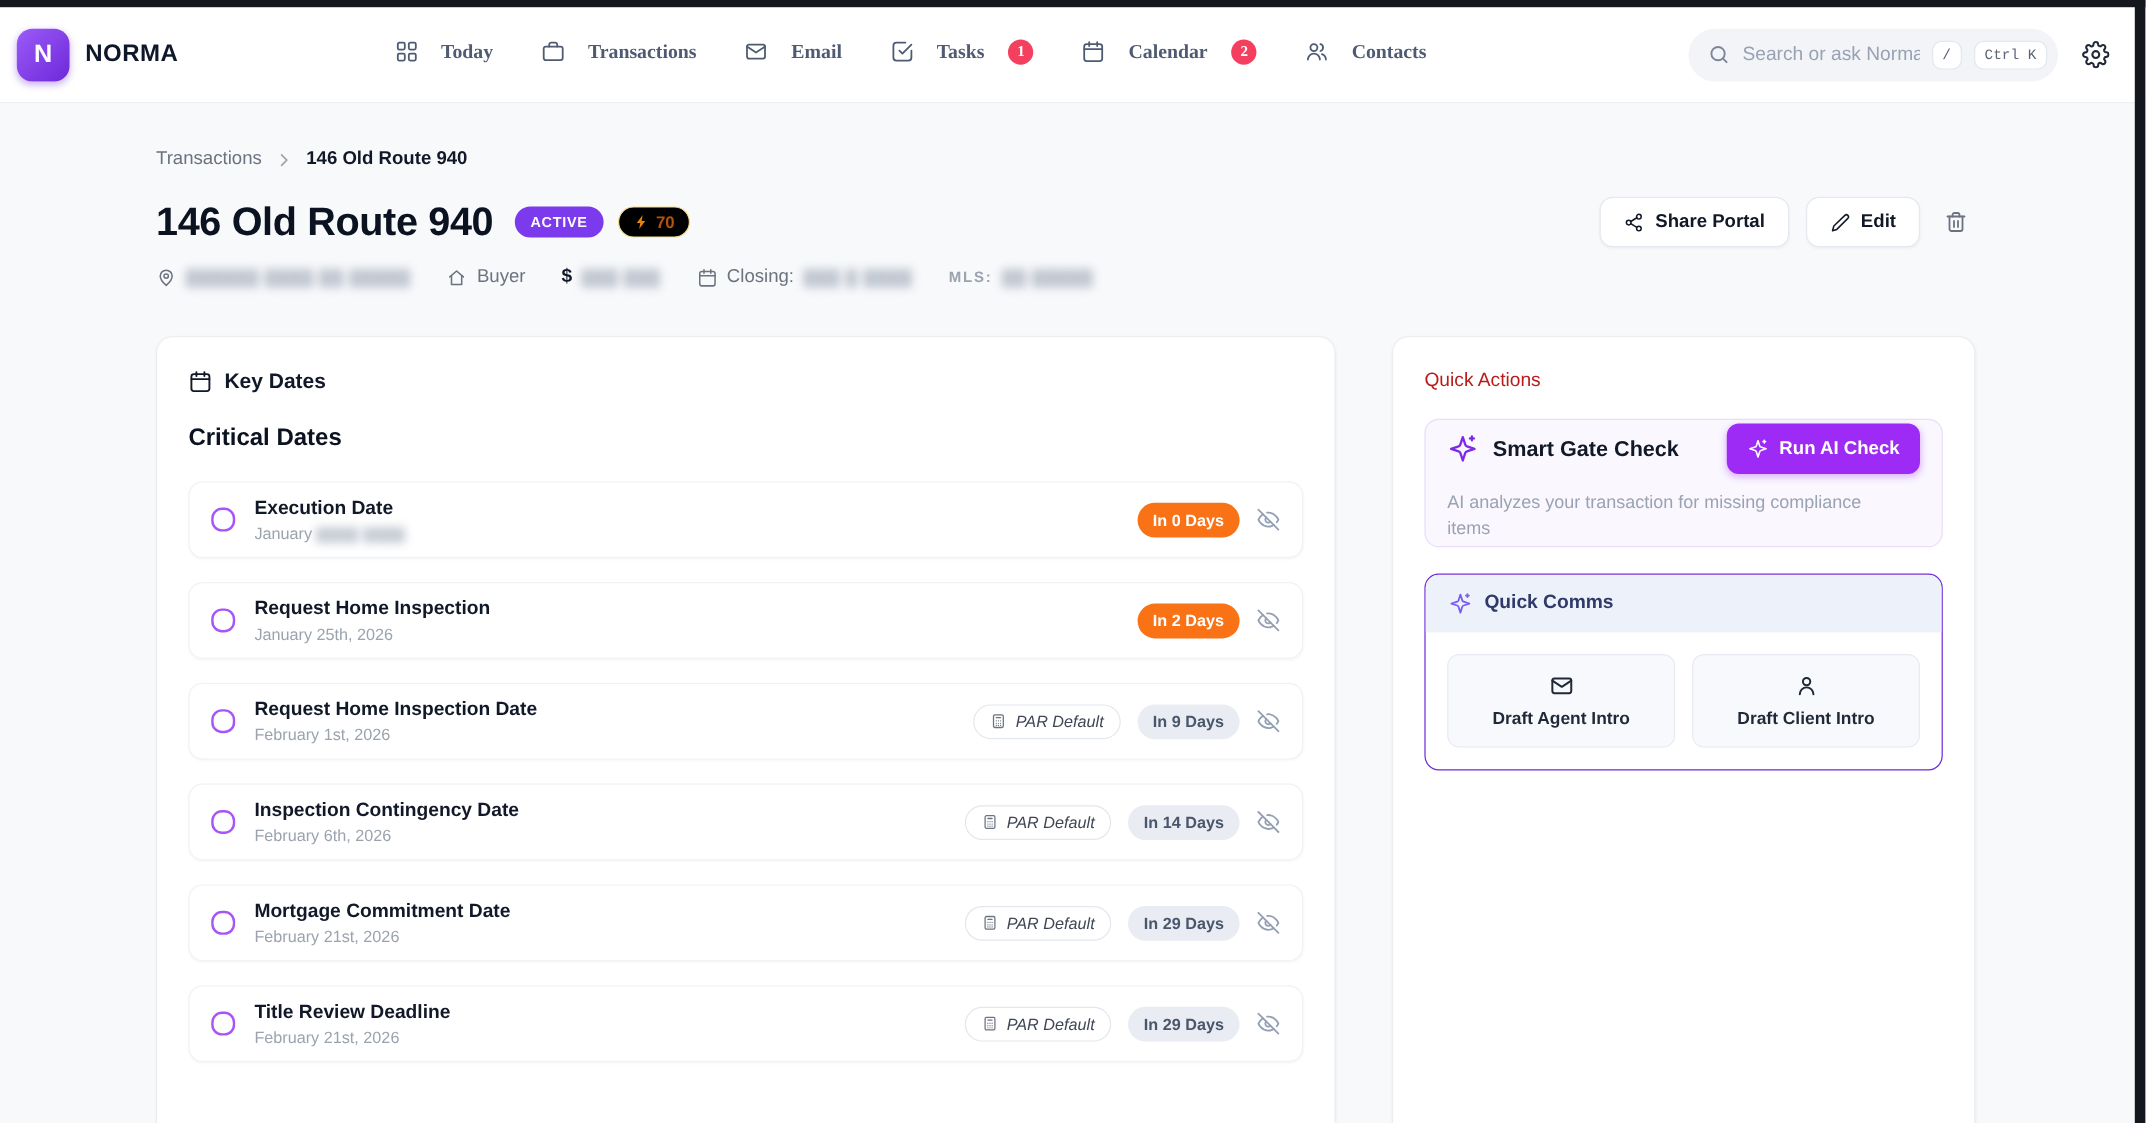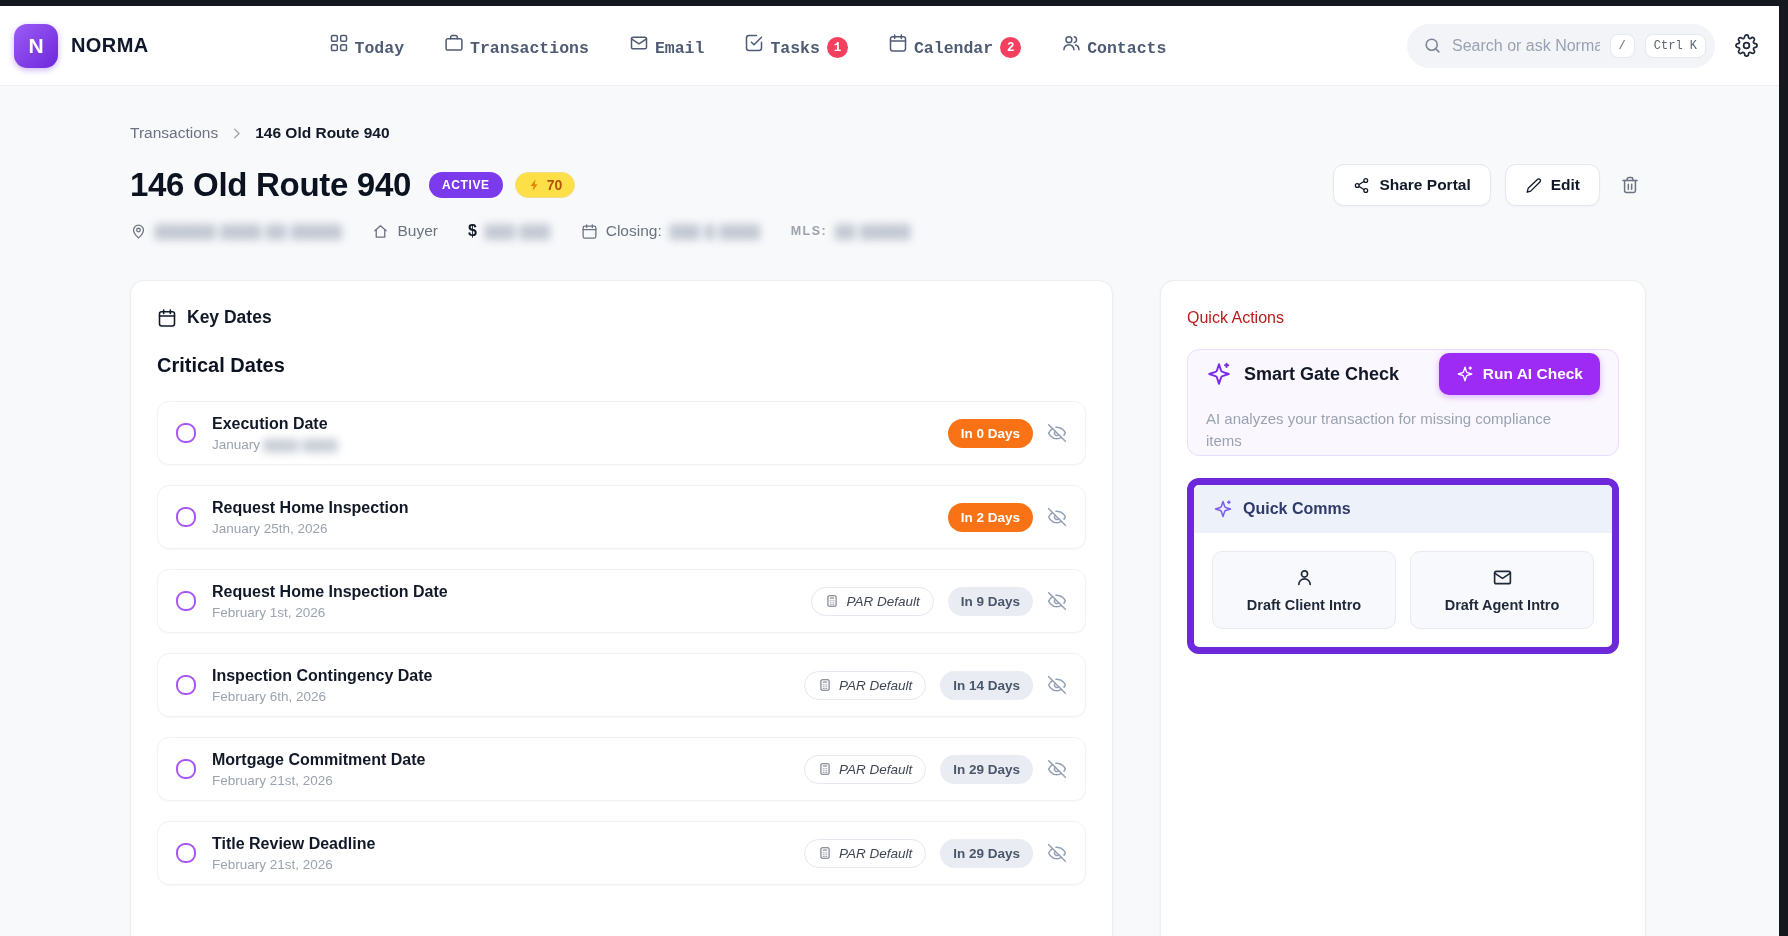"Today" .nav-item { align-items: flex-end -> flex-start; font-family: Liberation Mono, monospace -> Liberation Serif, serif; gap: 6px -> 19px }
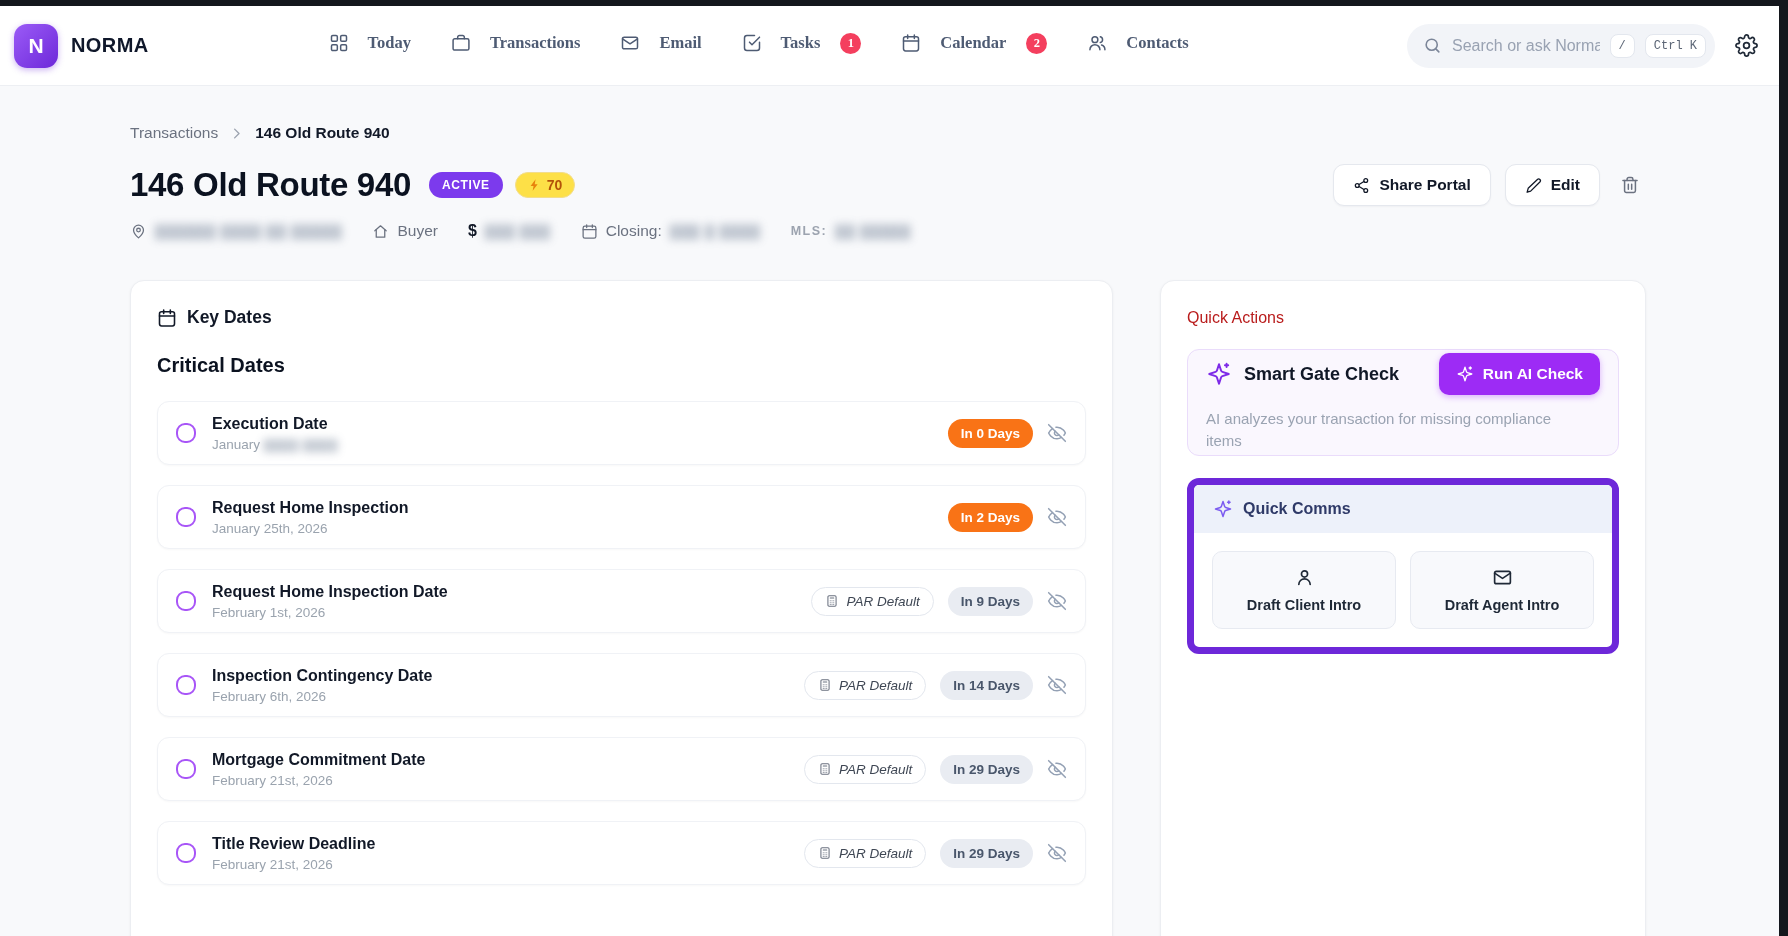"70" .score-badge { background: #fde047 -> #000000 }
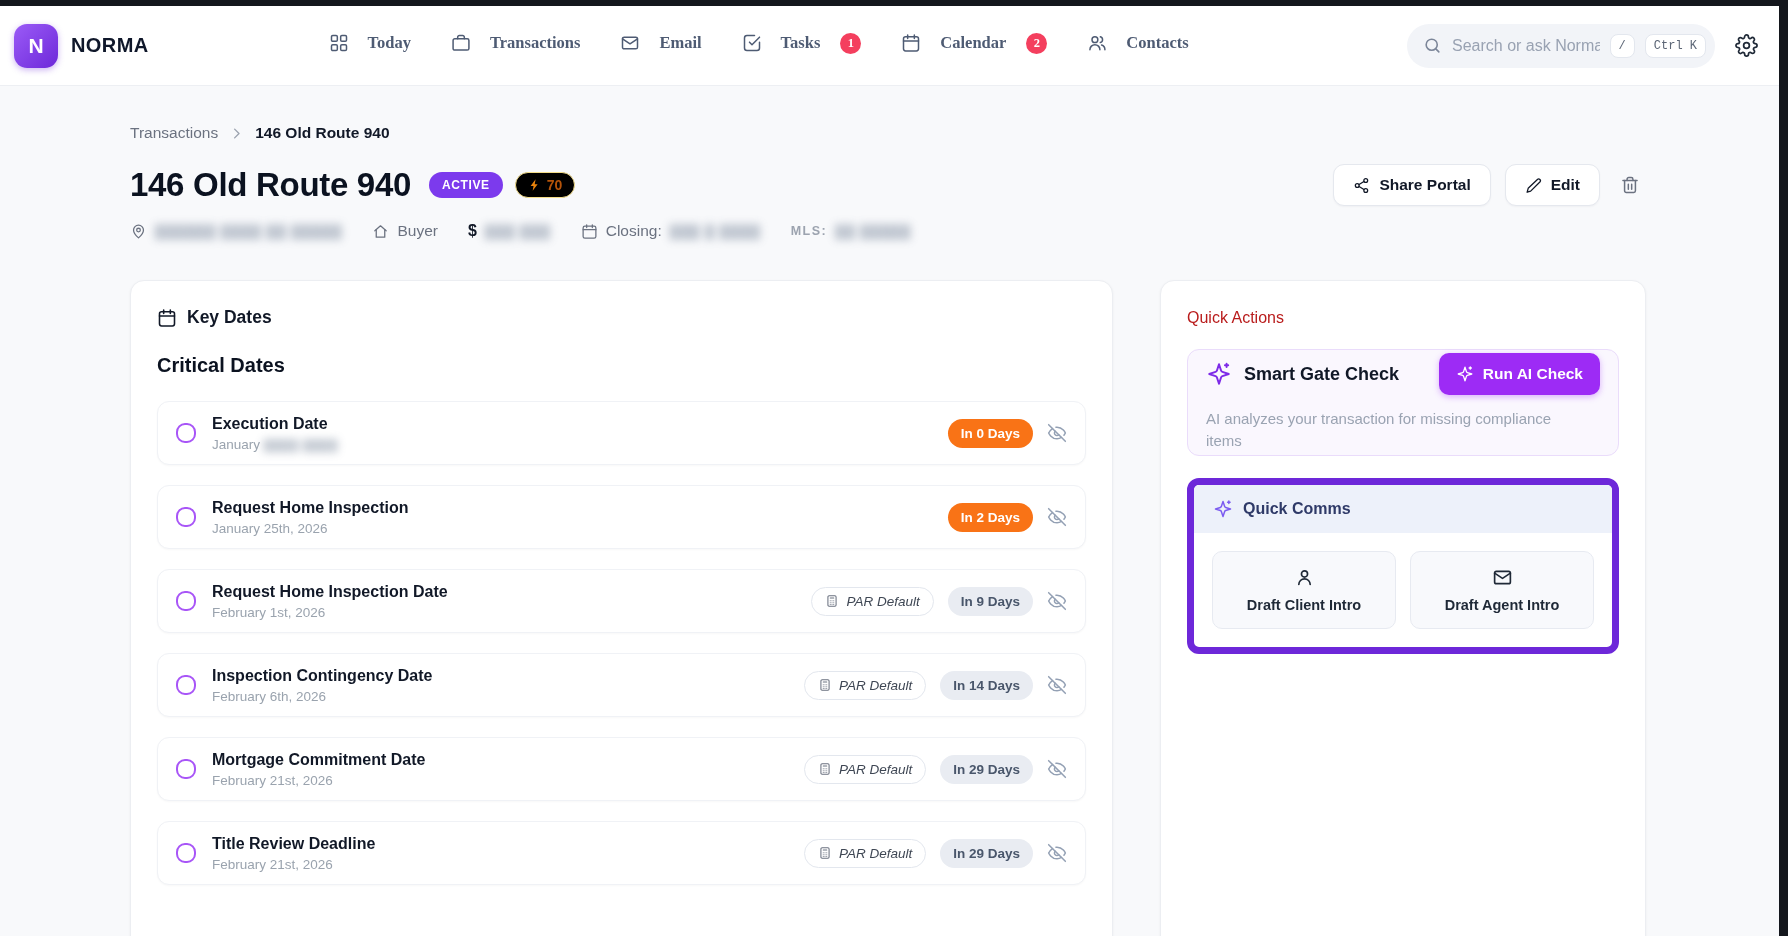"Quick Comms" .comms-card { border: 7px solid #6d28d9 -> 1px solid #6d28d9 }
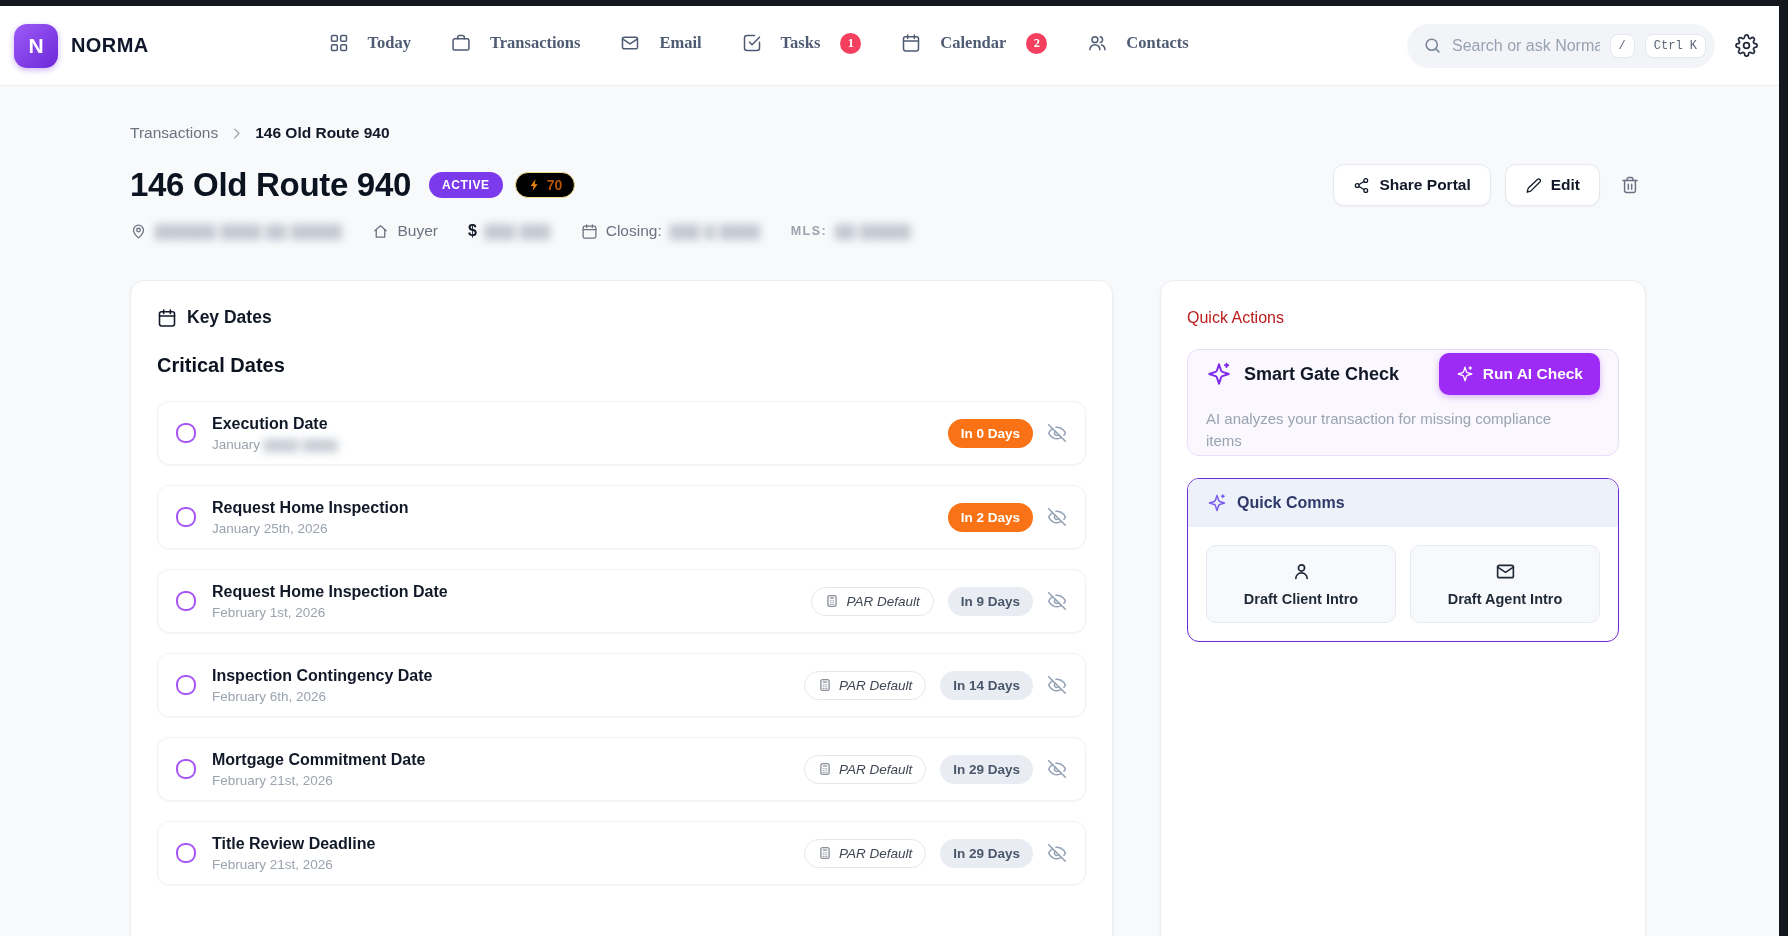"Draft Client Intro" button.comms-btn { order: before "Draft Agent Intro" -> after "Draft Agent Intro" }
